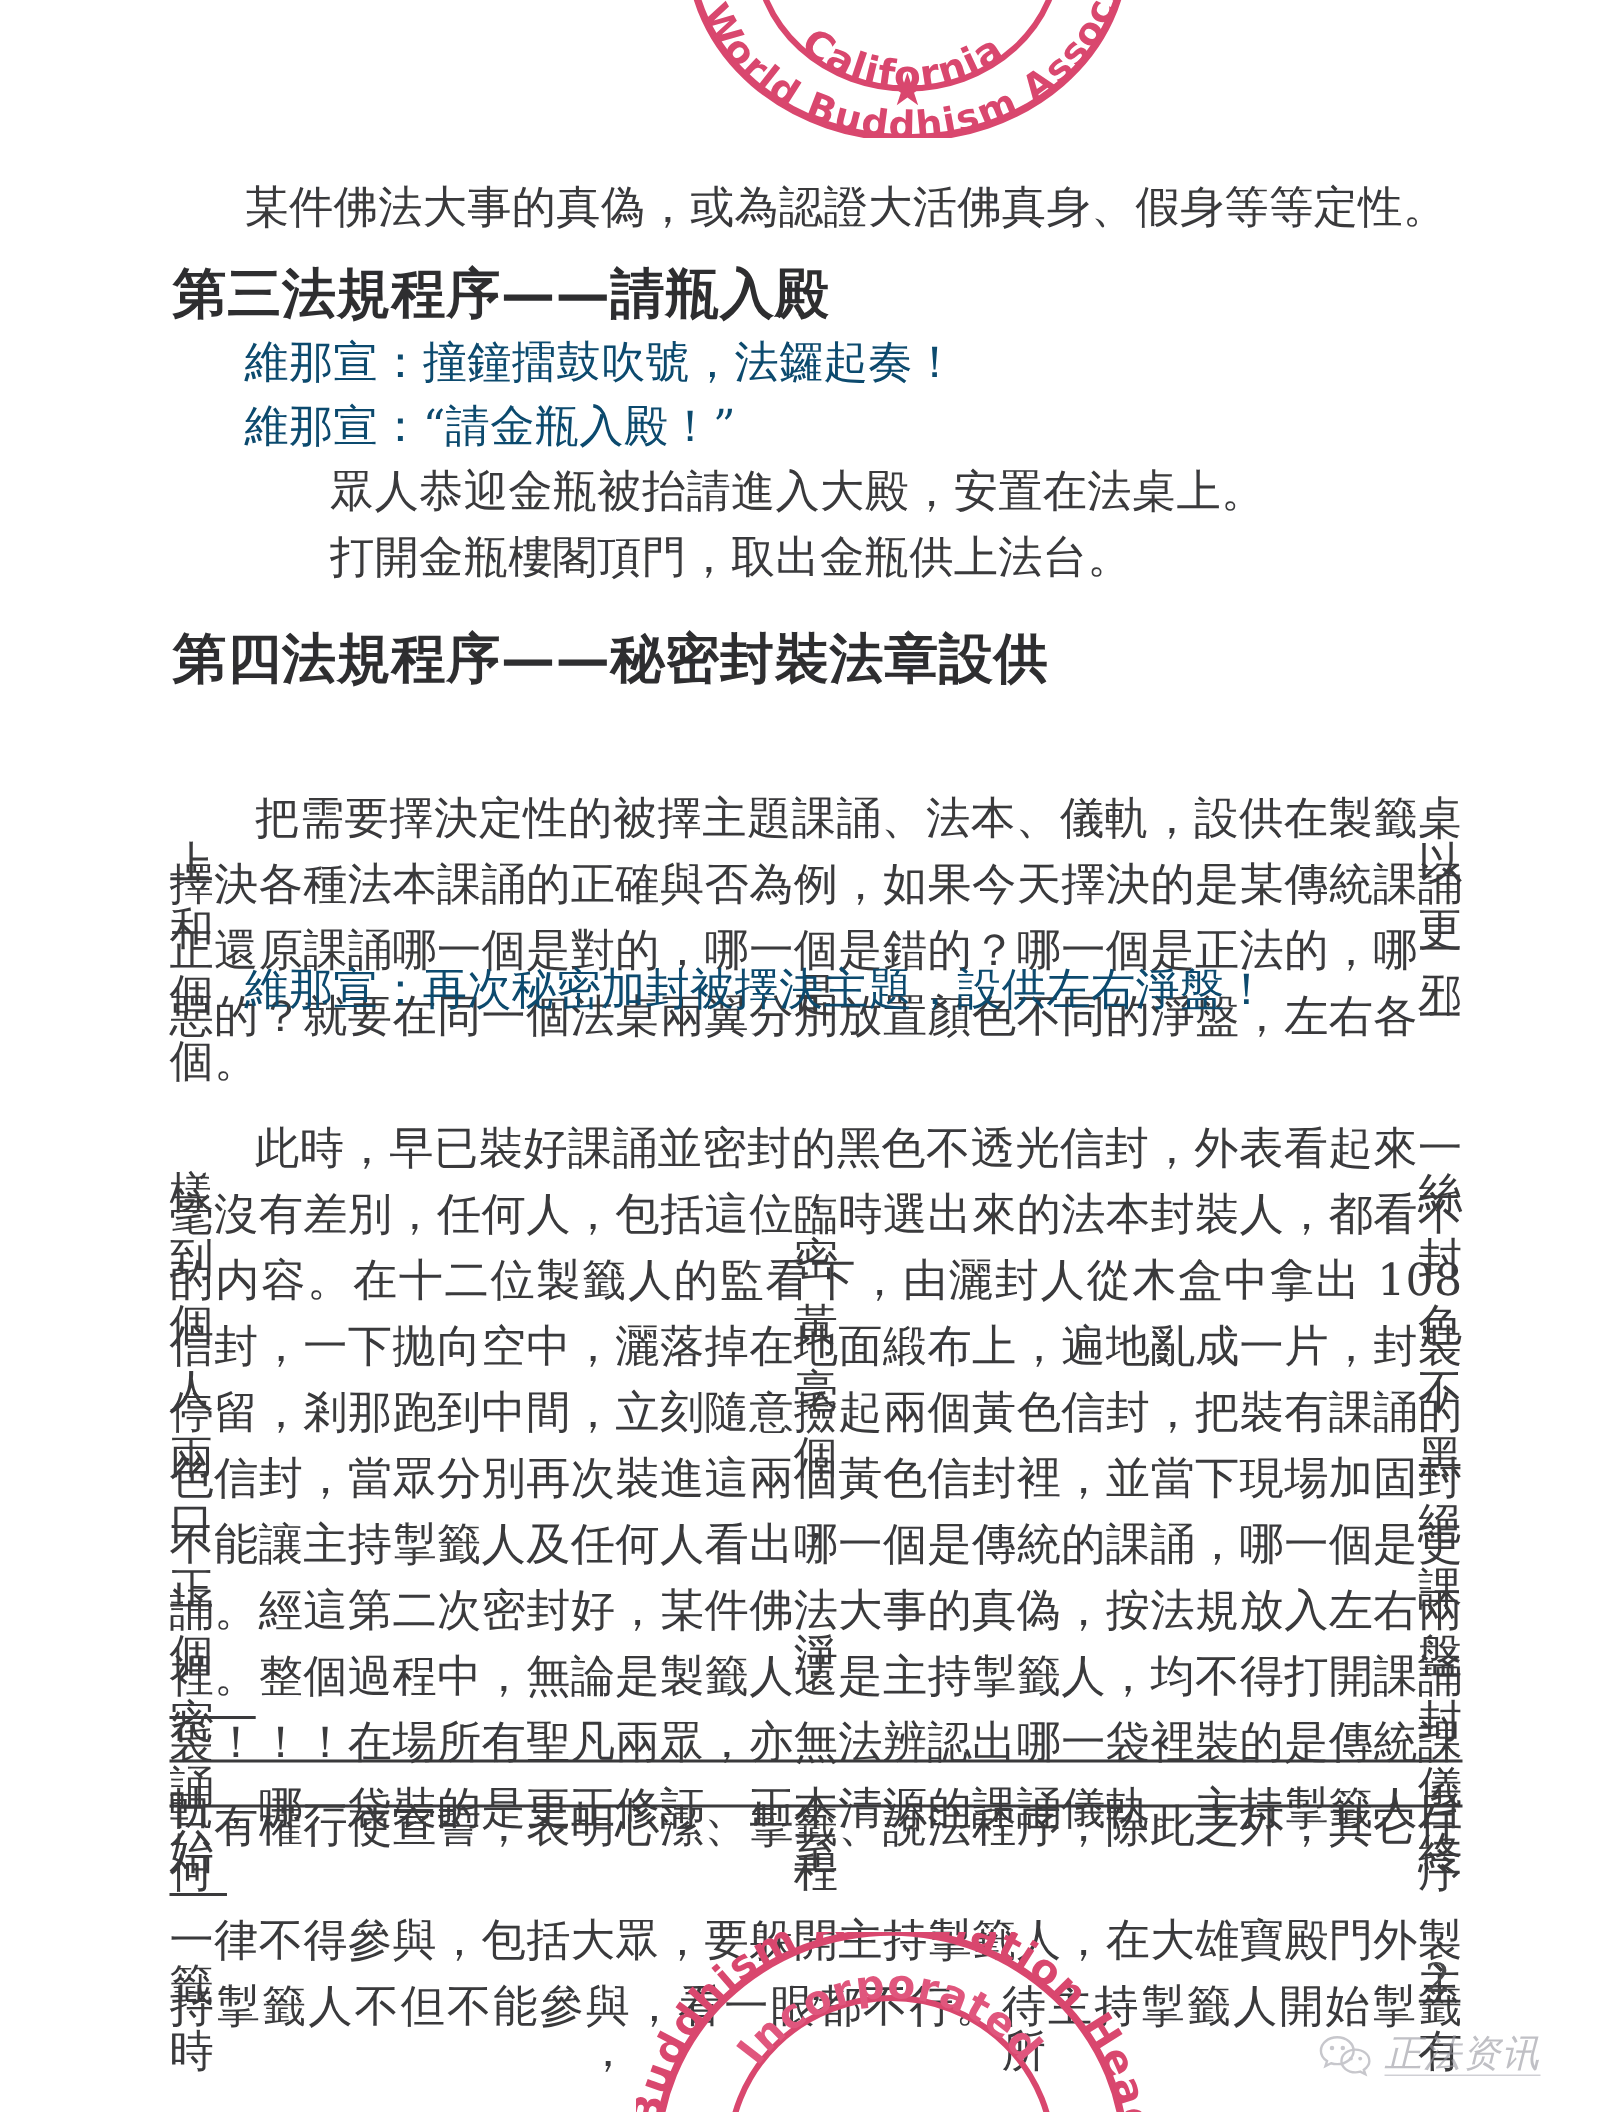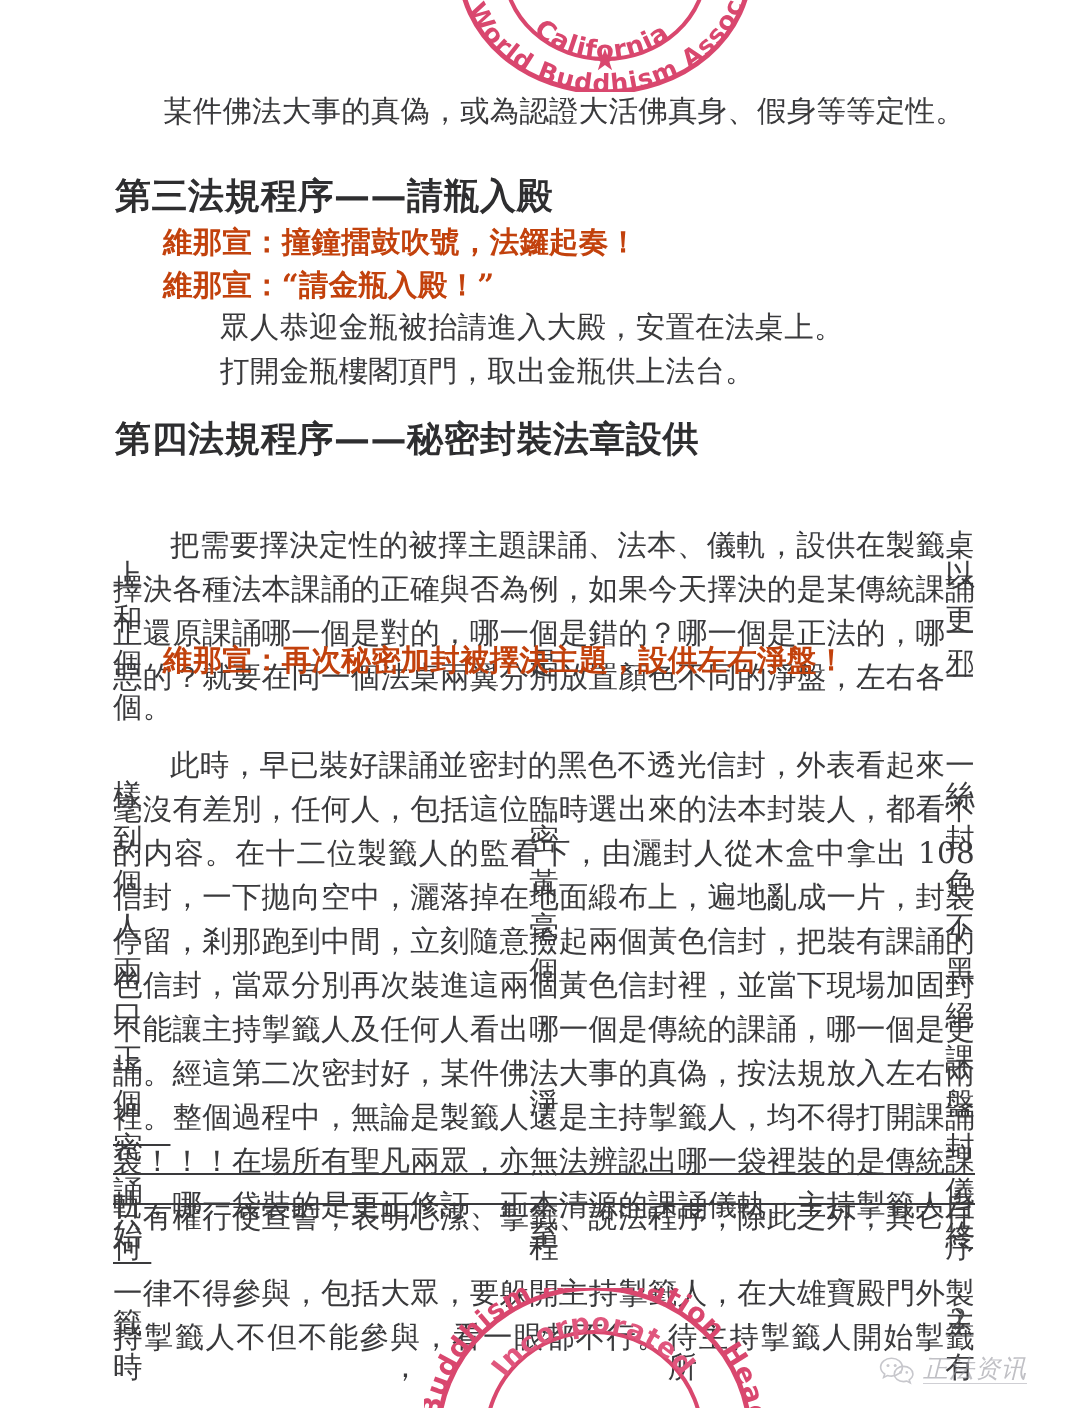"某件佛法大事的真偽，或為認證大活佛真身、假身等等定性。" div.line { top: 97px -> 124px }
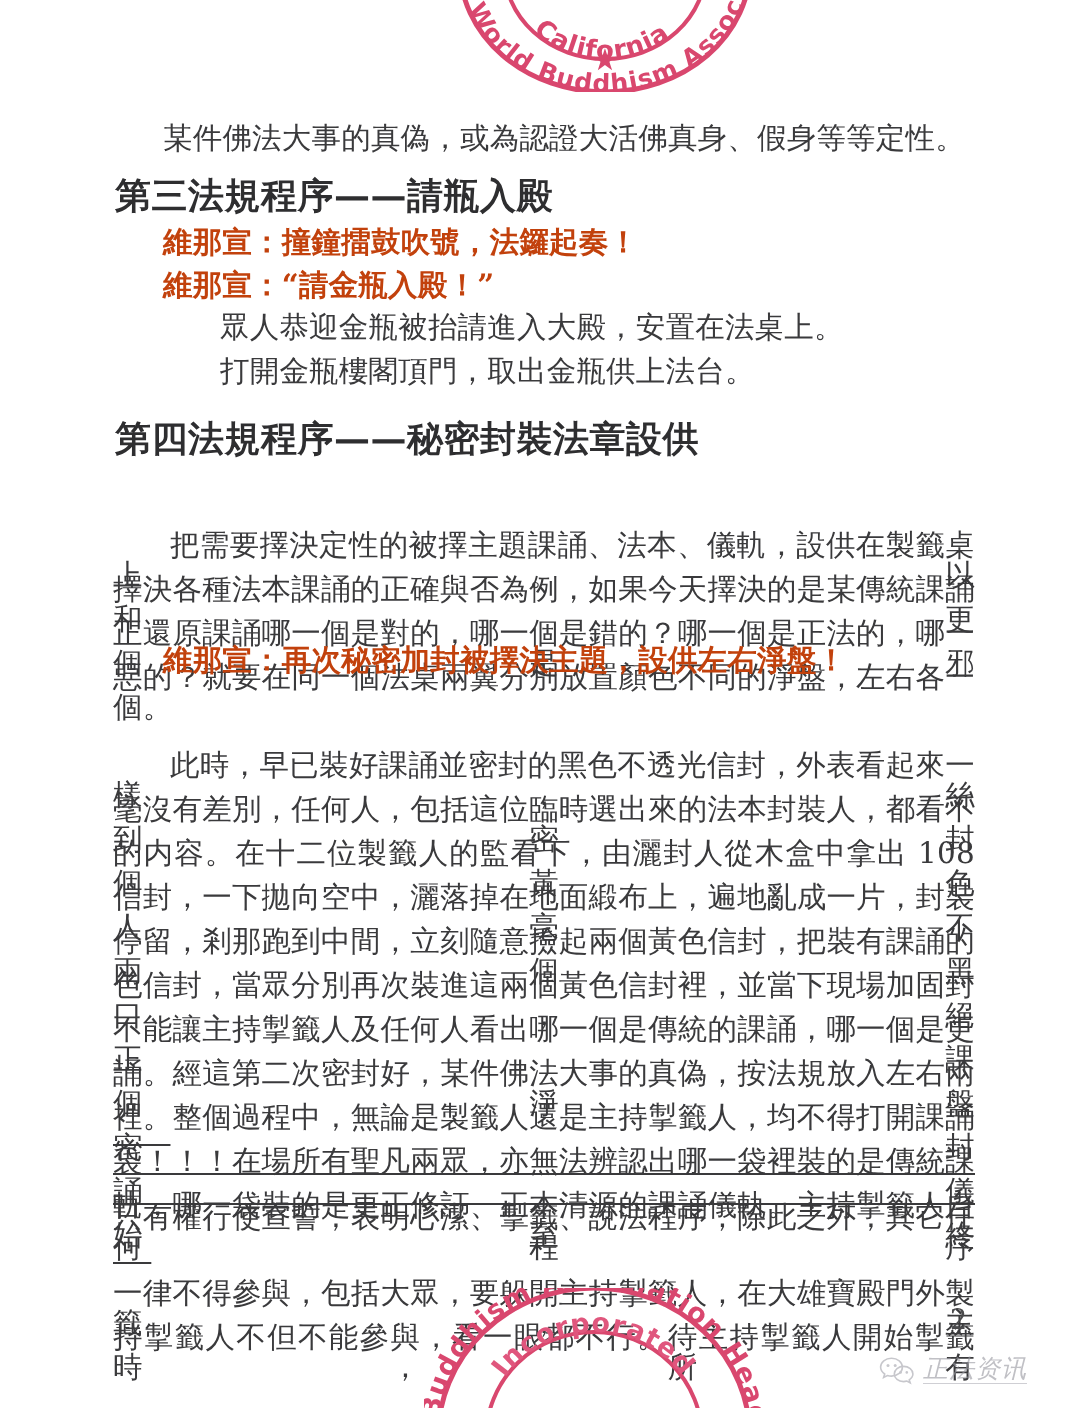"維那宣：撞鐘擂鼓吹號，法鑼起奏！" .bold { color: #c2410c -> #0c4a6e; font-weight: bold -> normal }
